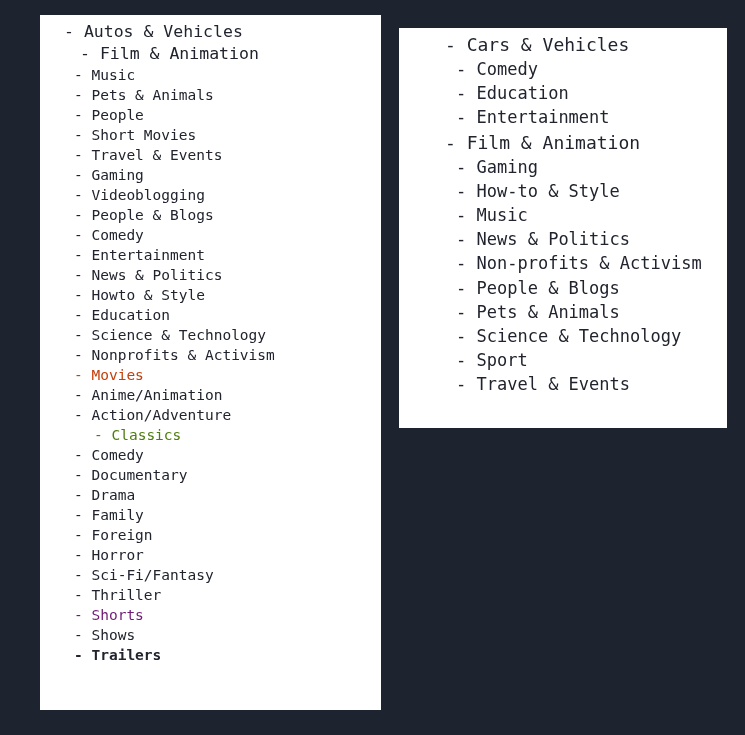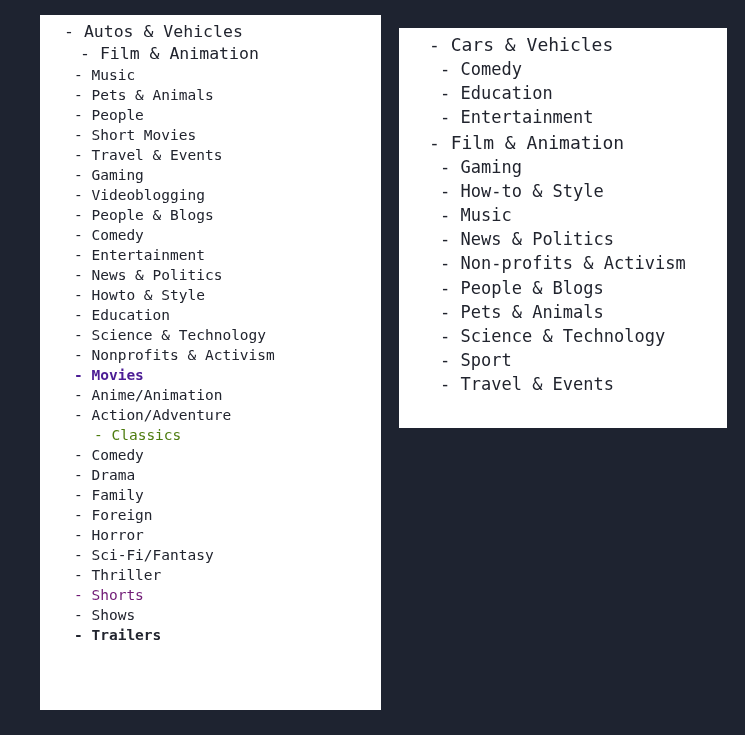"- Cars & Vehicles" #panel-right { padding: 4px 0 0 0 -> 4px 0 0 16px }
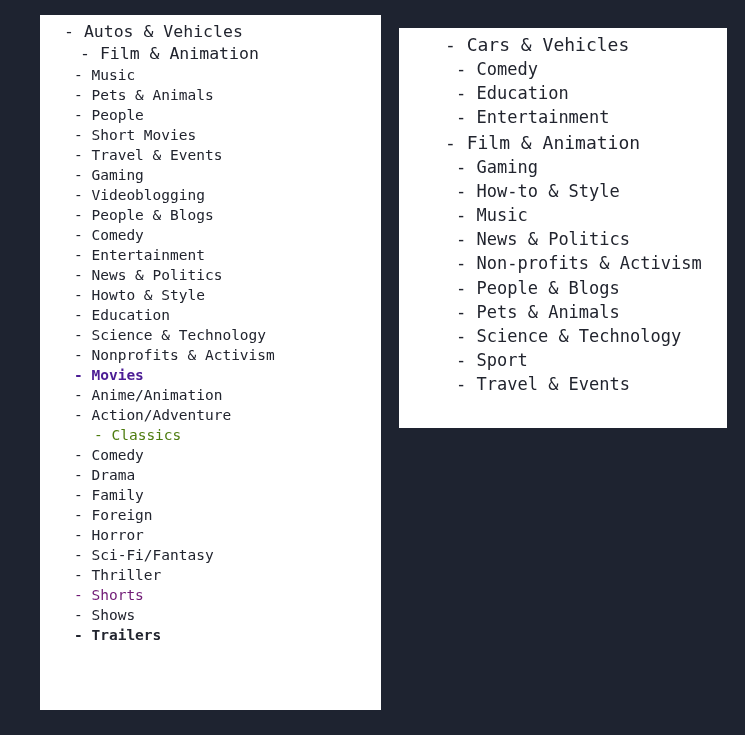"- Movies" li.cat-item { color: #4c1d95 -> #c2410c; font-weight: bold -> none }
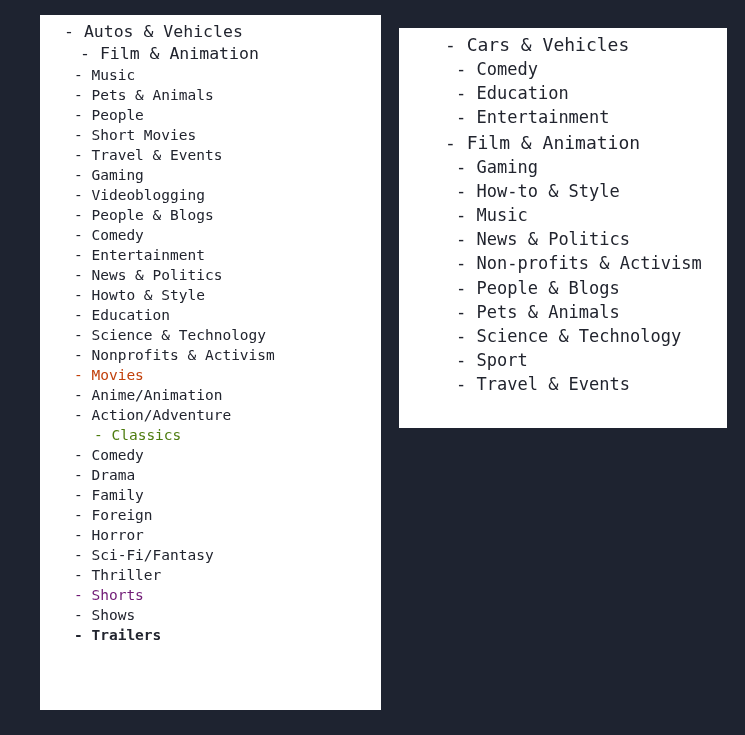"- Documentary" li.cat-item { html: none -> <li><span>-</span> <span>Documentary</span></li> }
